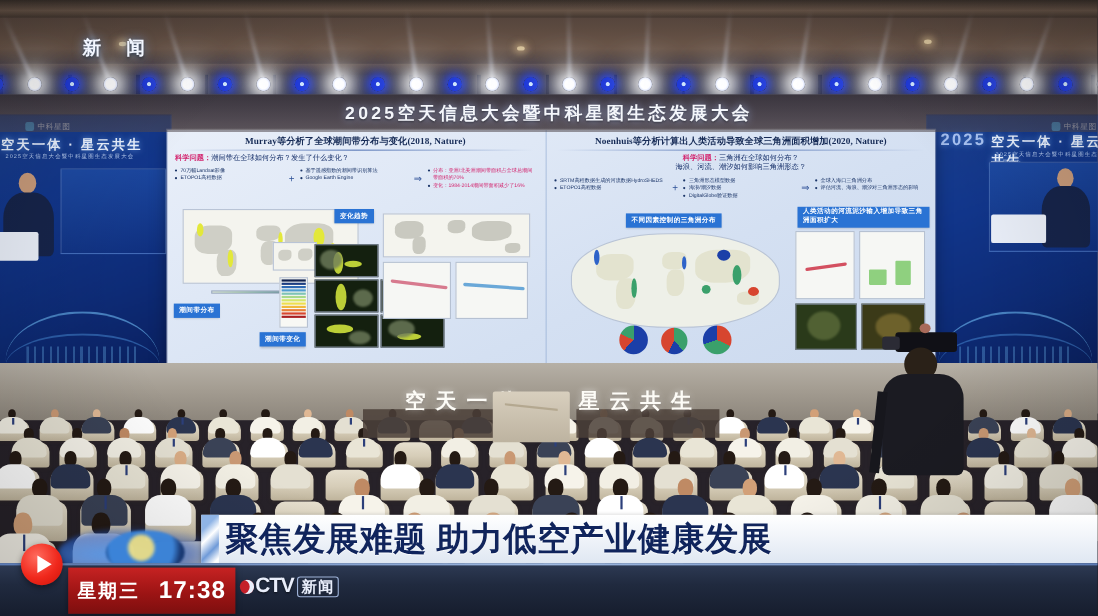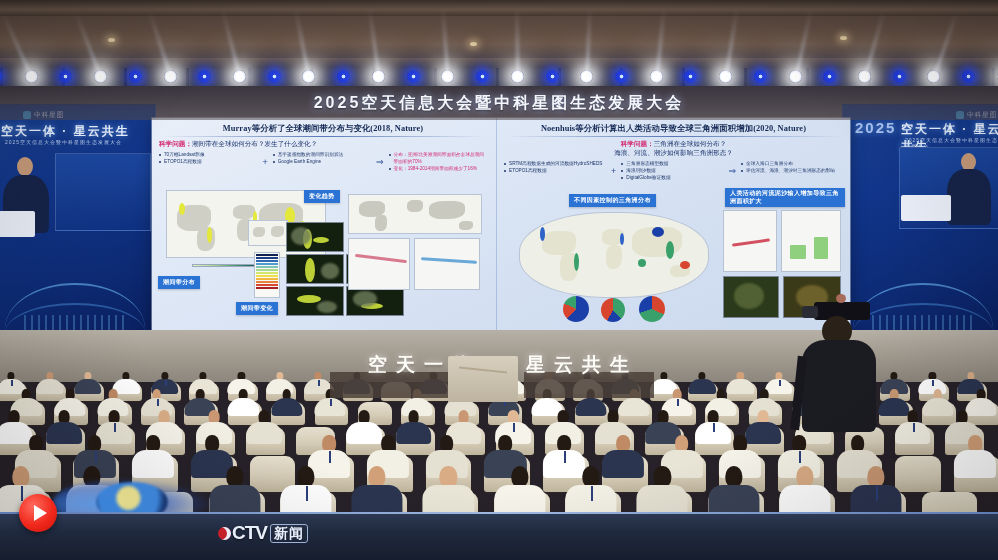"新 闻" div.cctv-bottom { html: none -> <div>新 闻</div> }
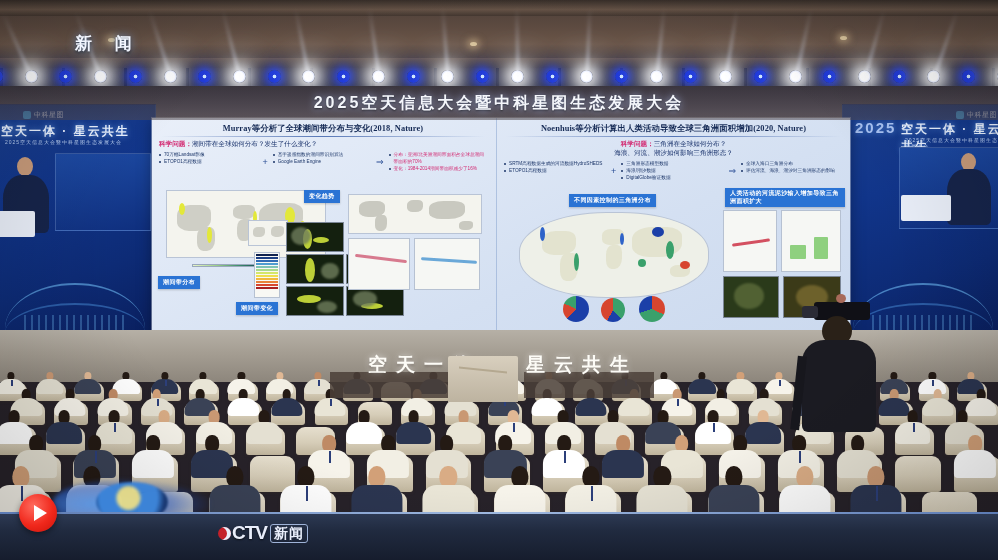"聚焦发展难题 助力低空产业健康发展" div.headline-band { html: none -> <div> <div></div> <div>聚焦发展难题 助力低空产业健康发展</div> </div> }
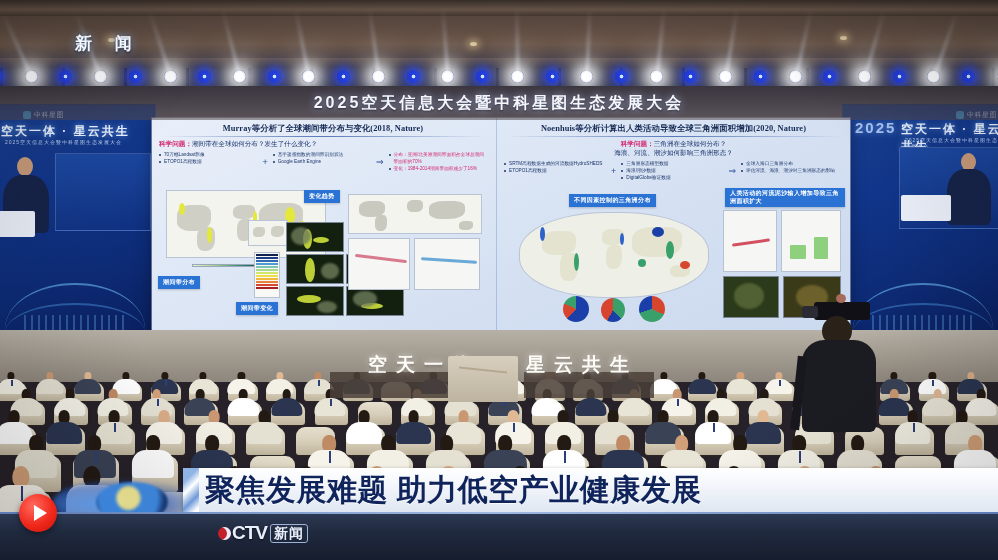"星期三" div.time-box { html: none -> <div> <span>星期三</span> <span>17:38</span> </div> }
